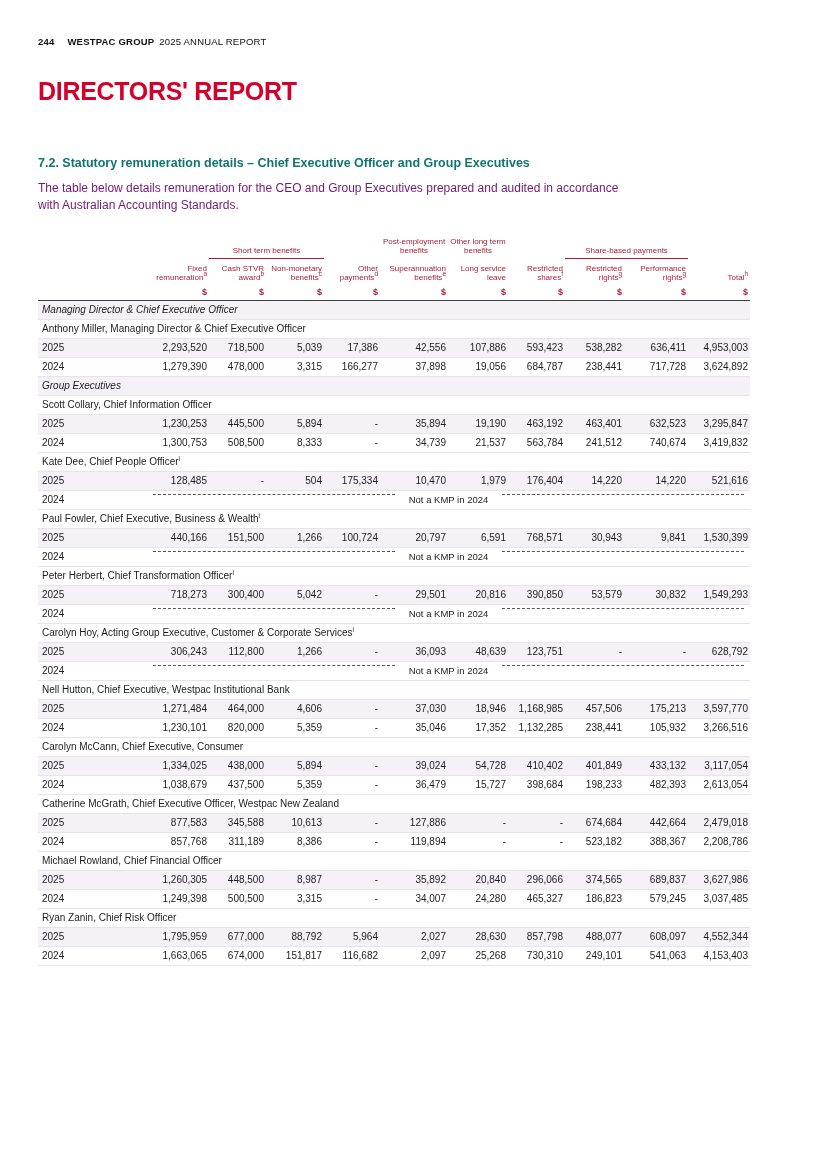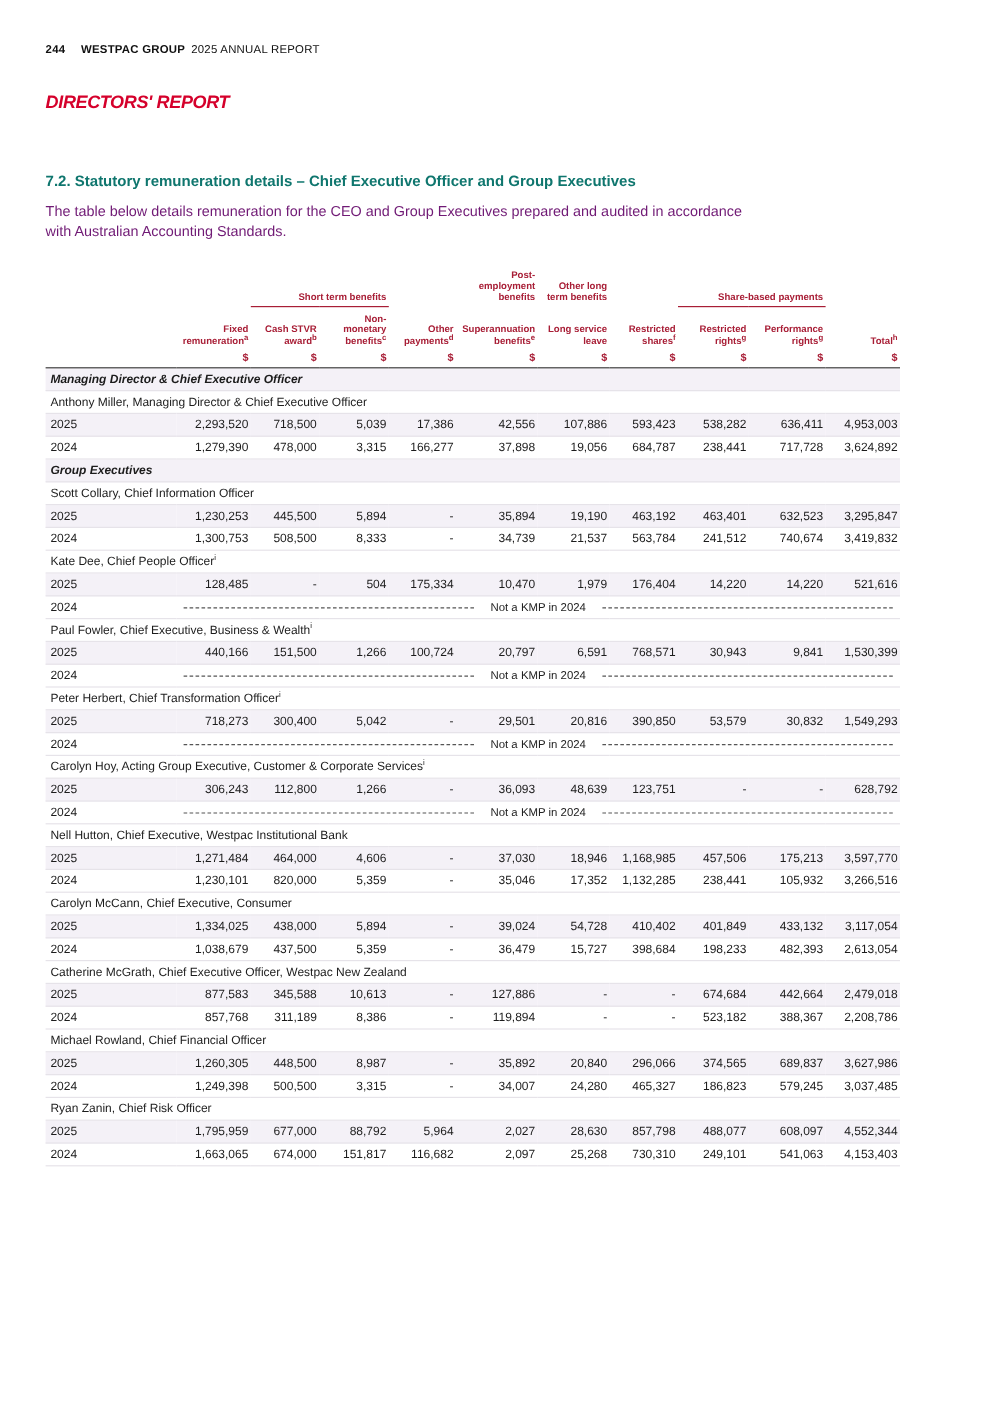"DIRECTORS' REPORT" .doc-title { font-size: 15px -> 25px; font-style: italic -> none }
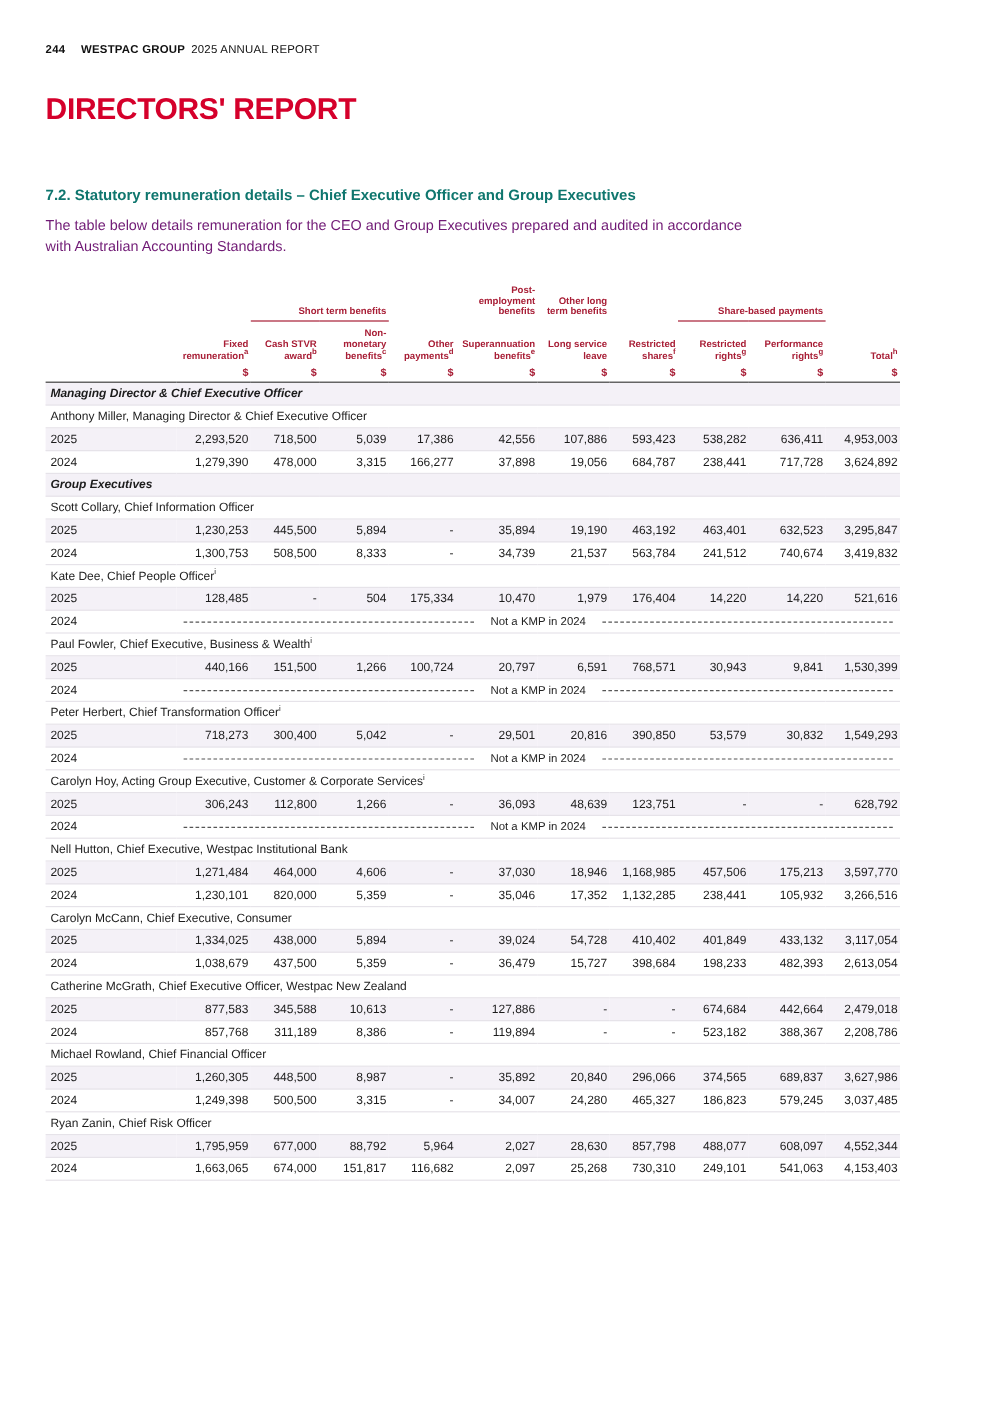"Post-employment benefits" table.remo thead th { font-weight: bold -> normal; text-align: right -> none }
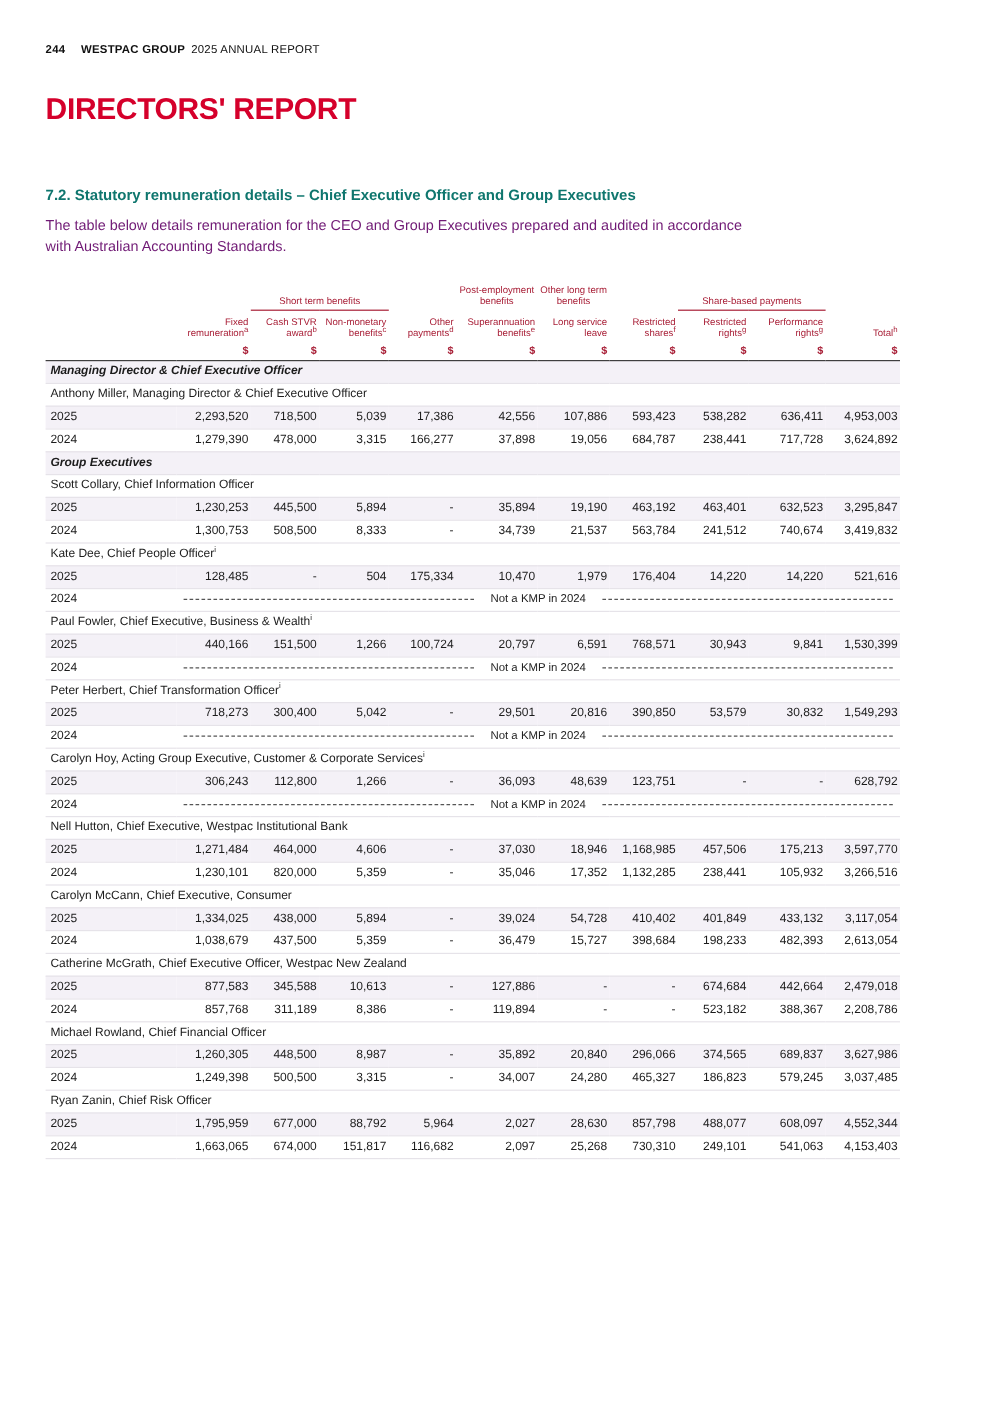"Managing Director & Chief Executive" td.section-cell { font-weight: bold -> normal }
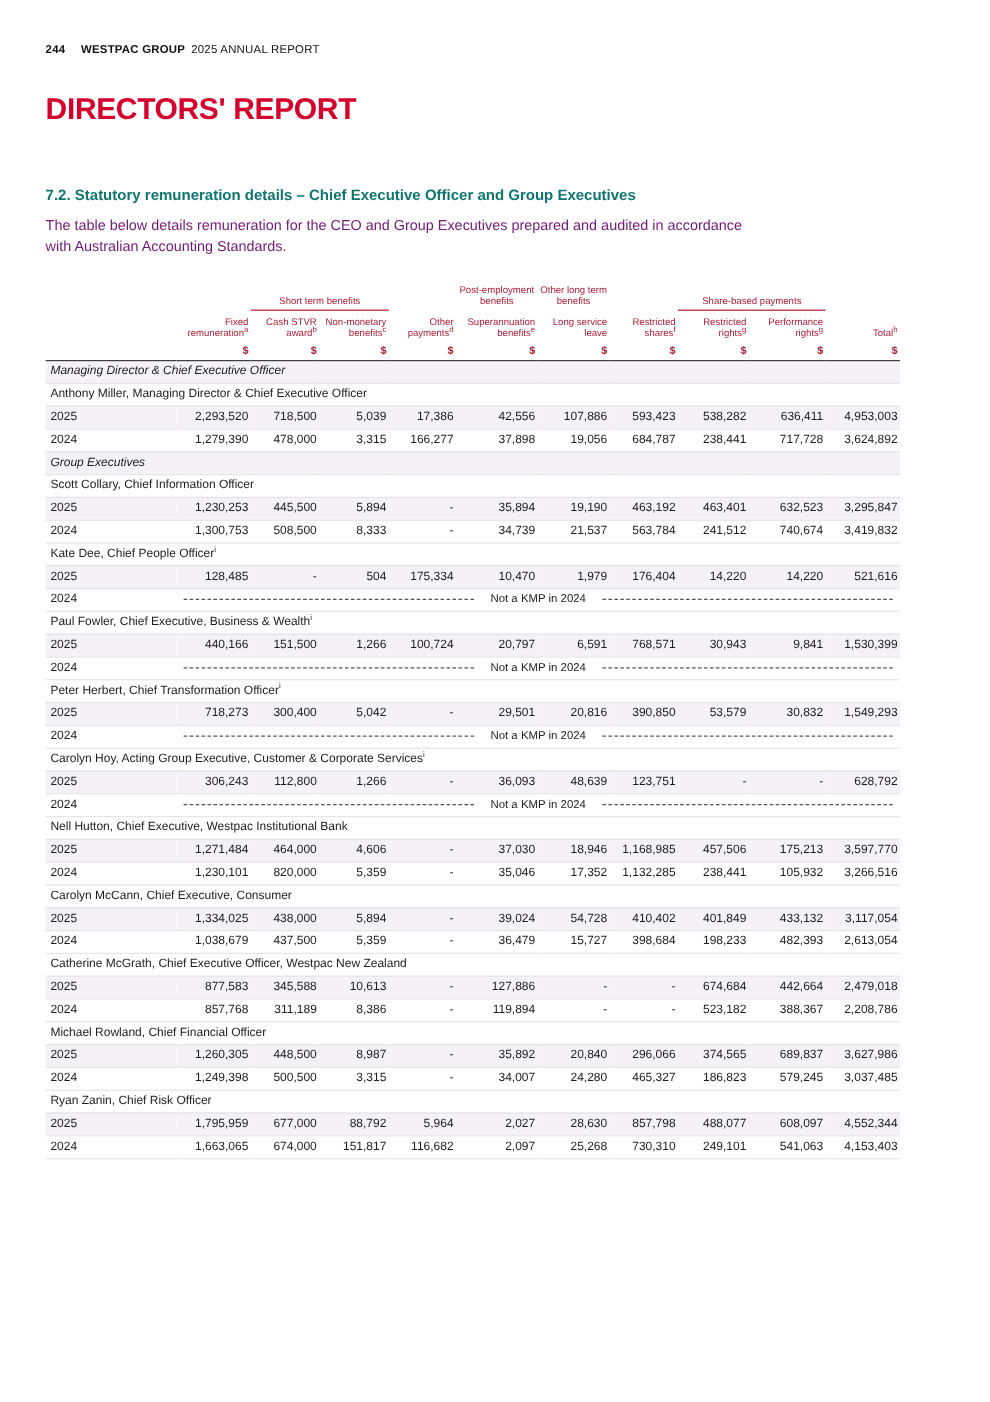"Not a KMP in 2024" .note-wrap { align-items: center -> flex-start }
